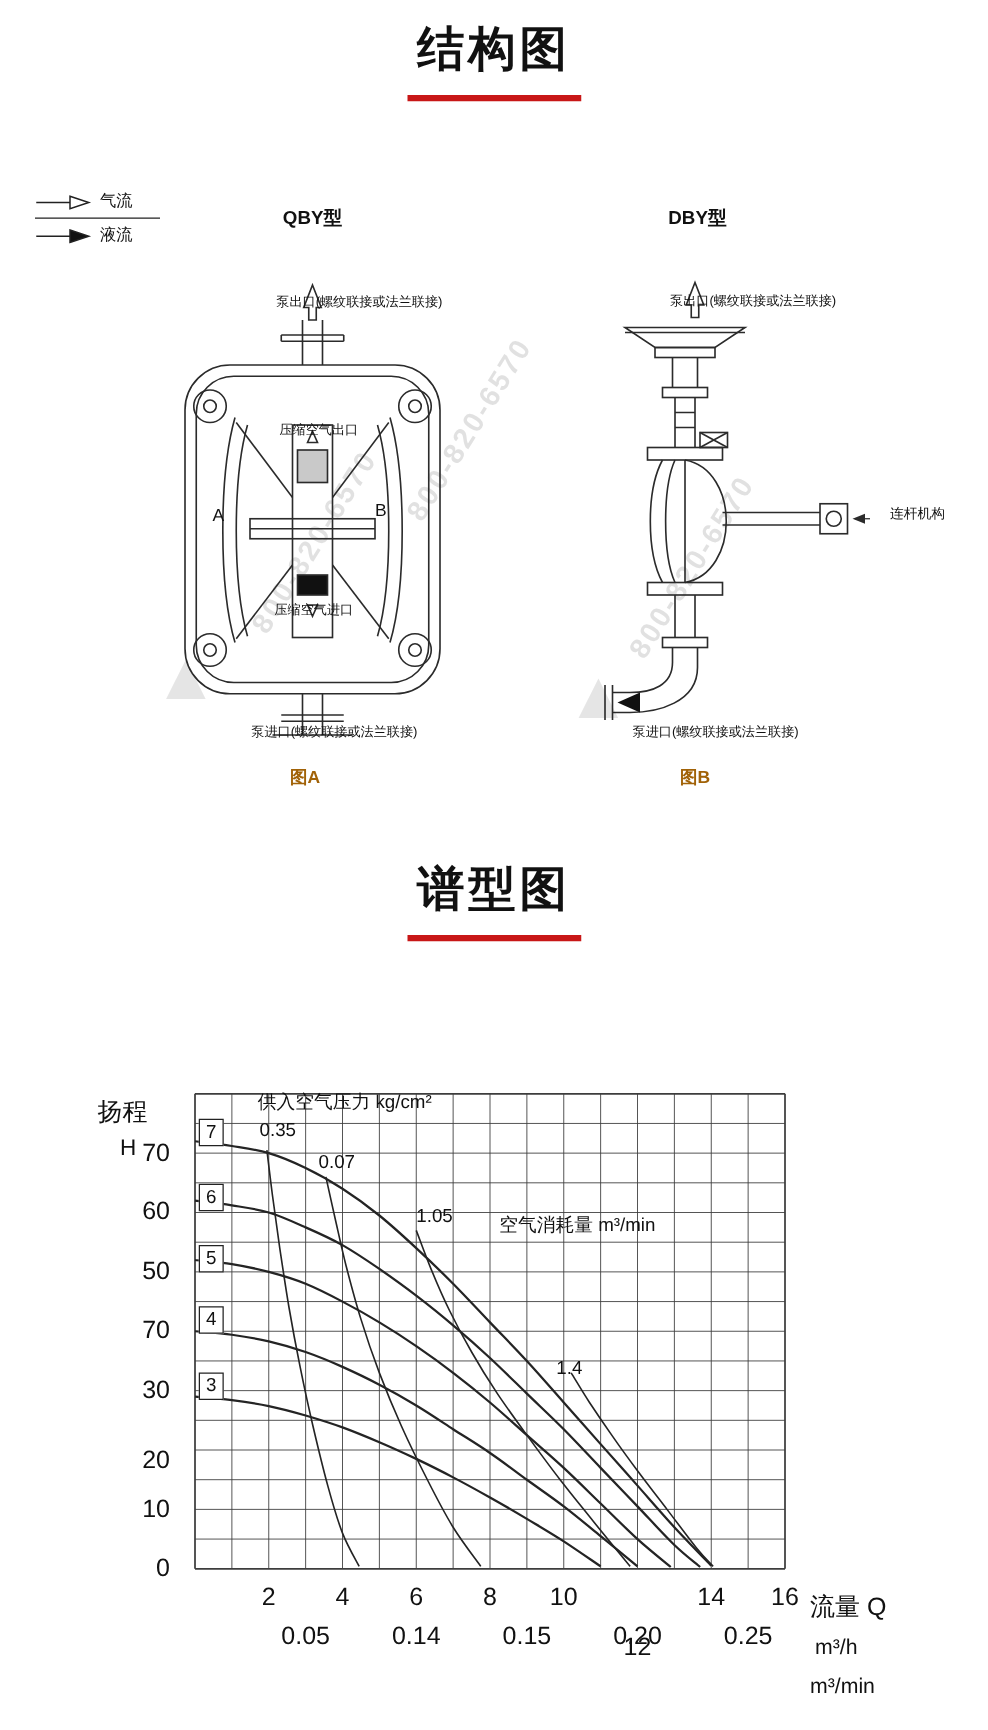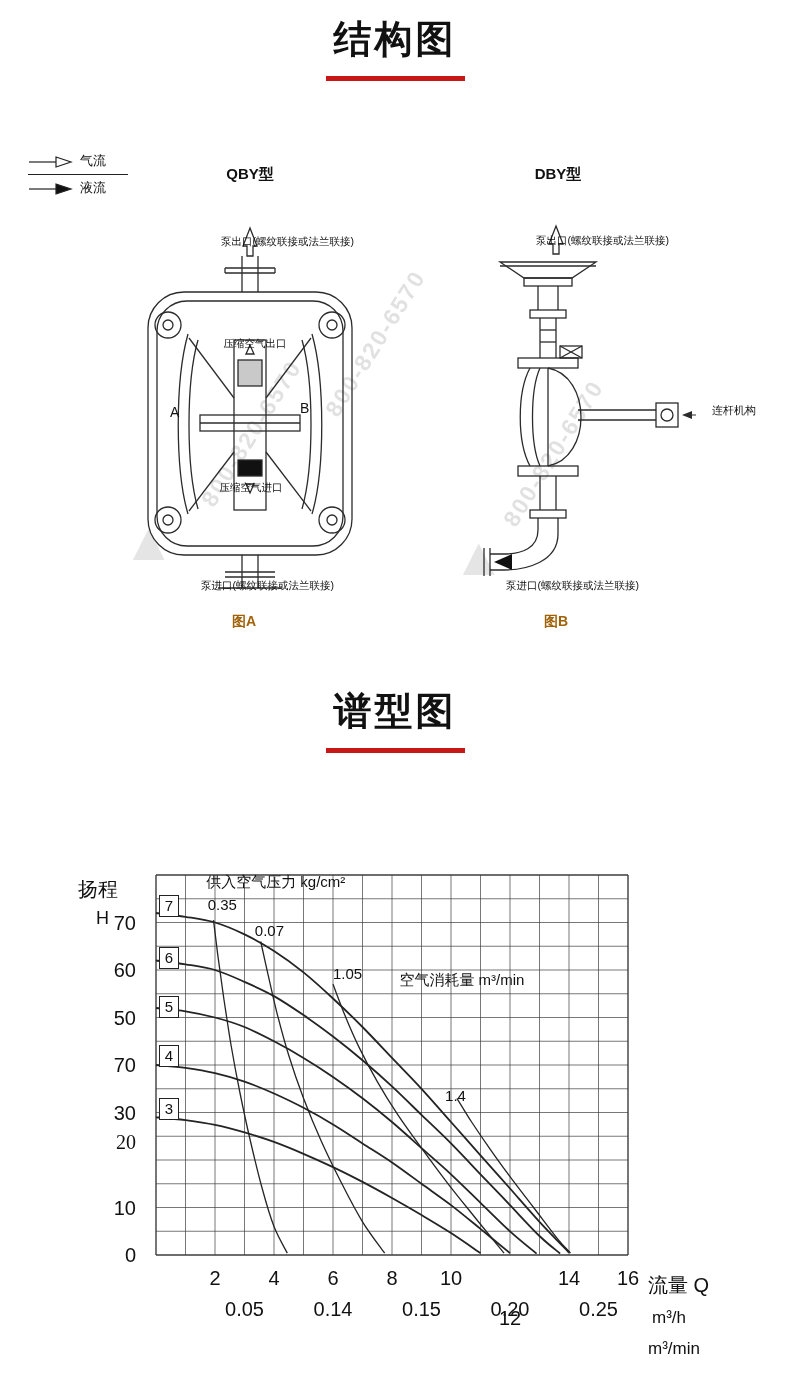"20" div.tick { font-family: Liberation Serif, serif -> none; top: 307px -> 334px }
